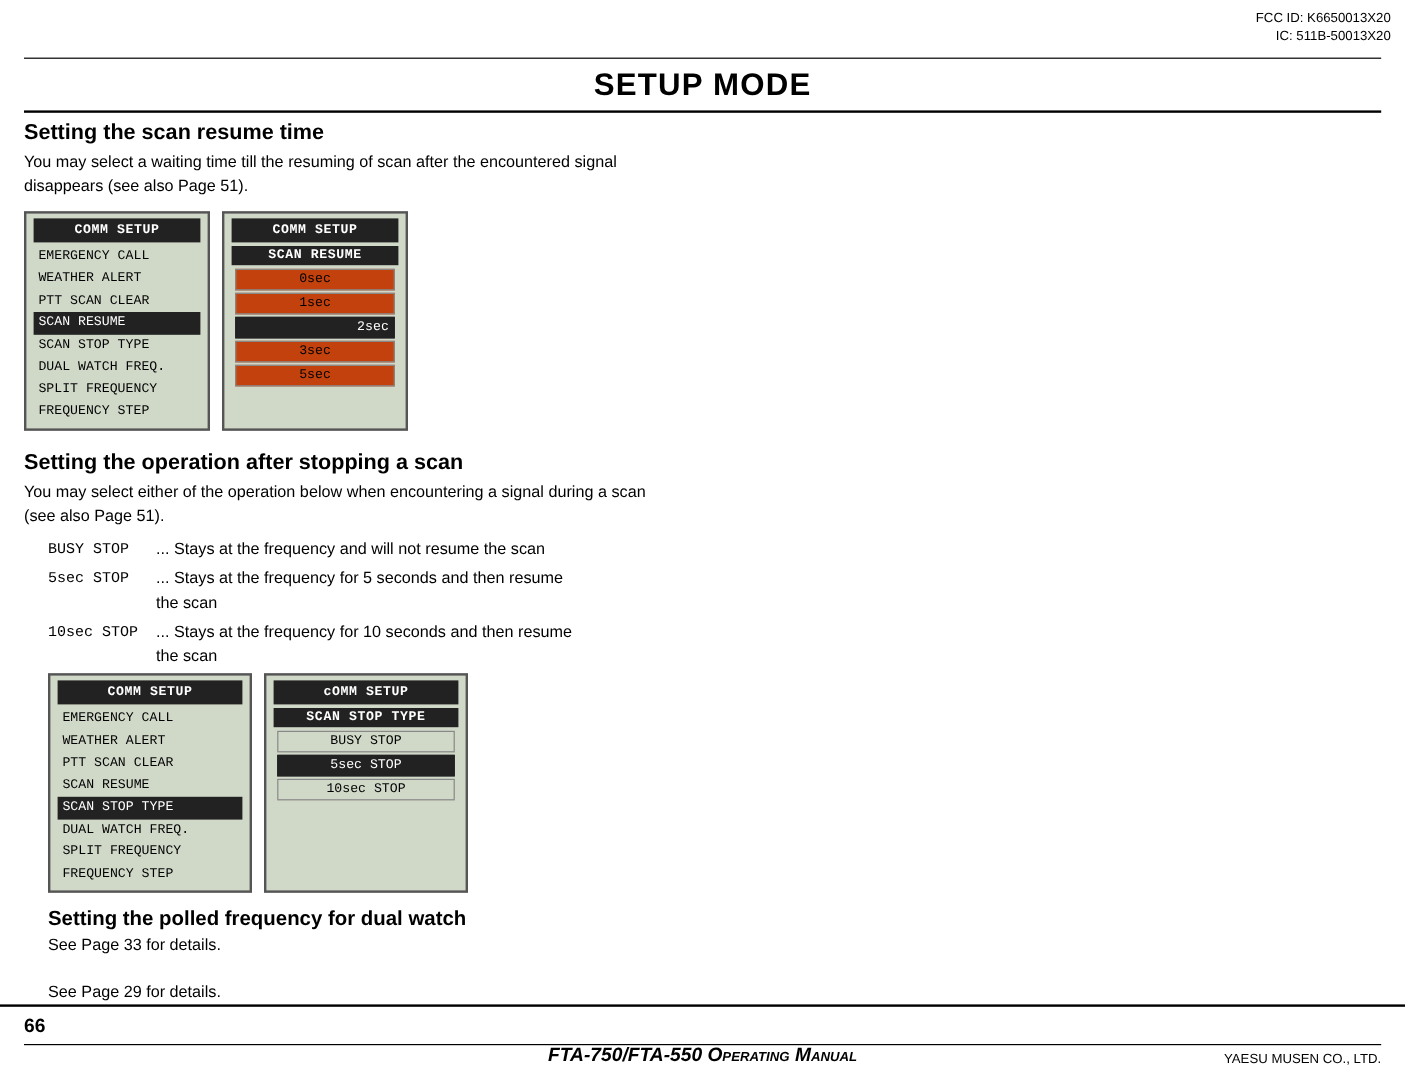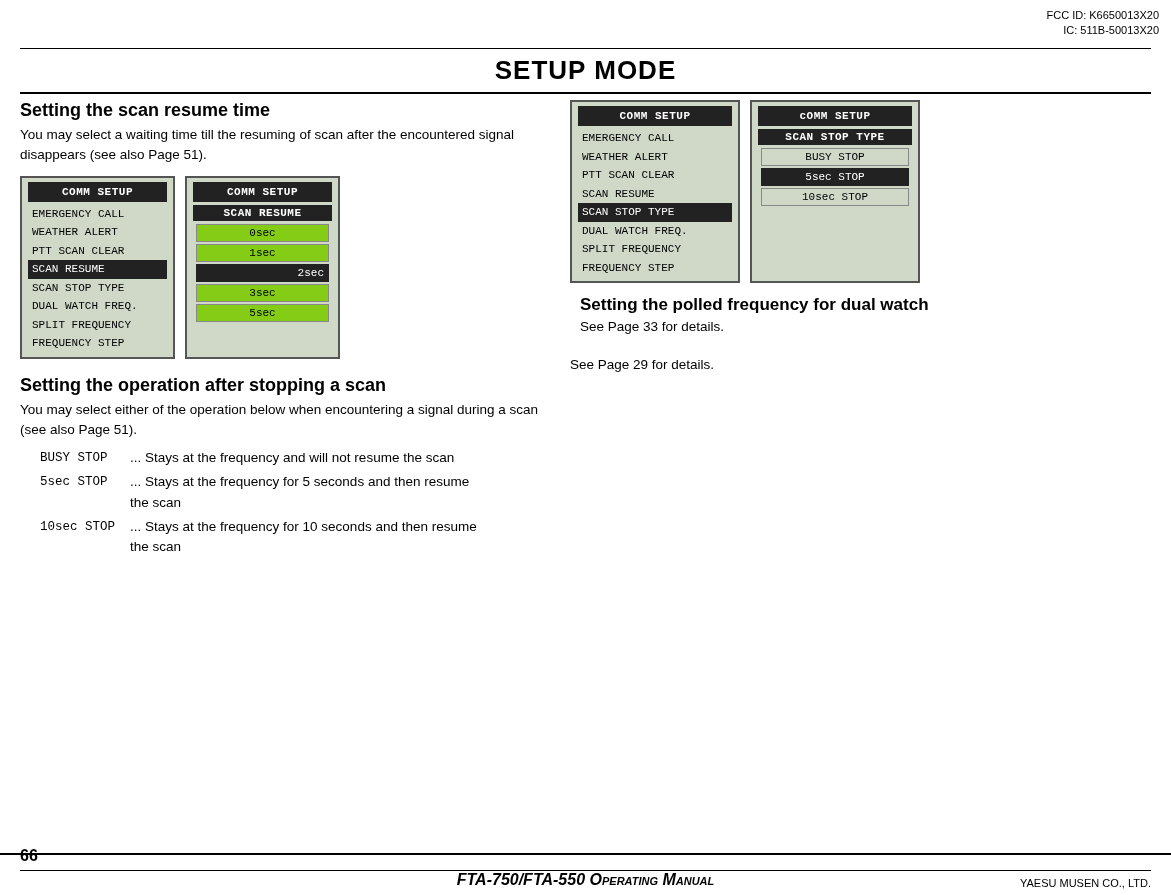"Setting the scan resume time" .content { flex-direction: none -> column }
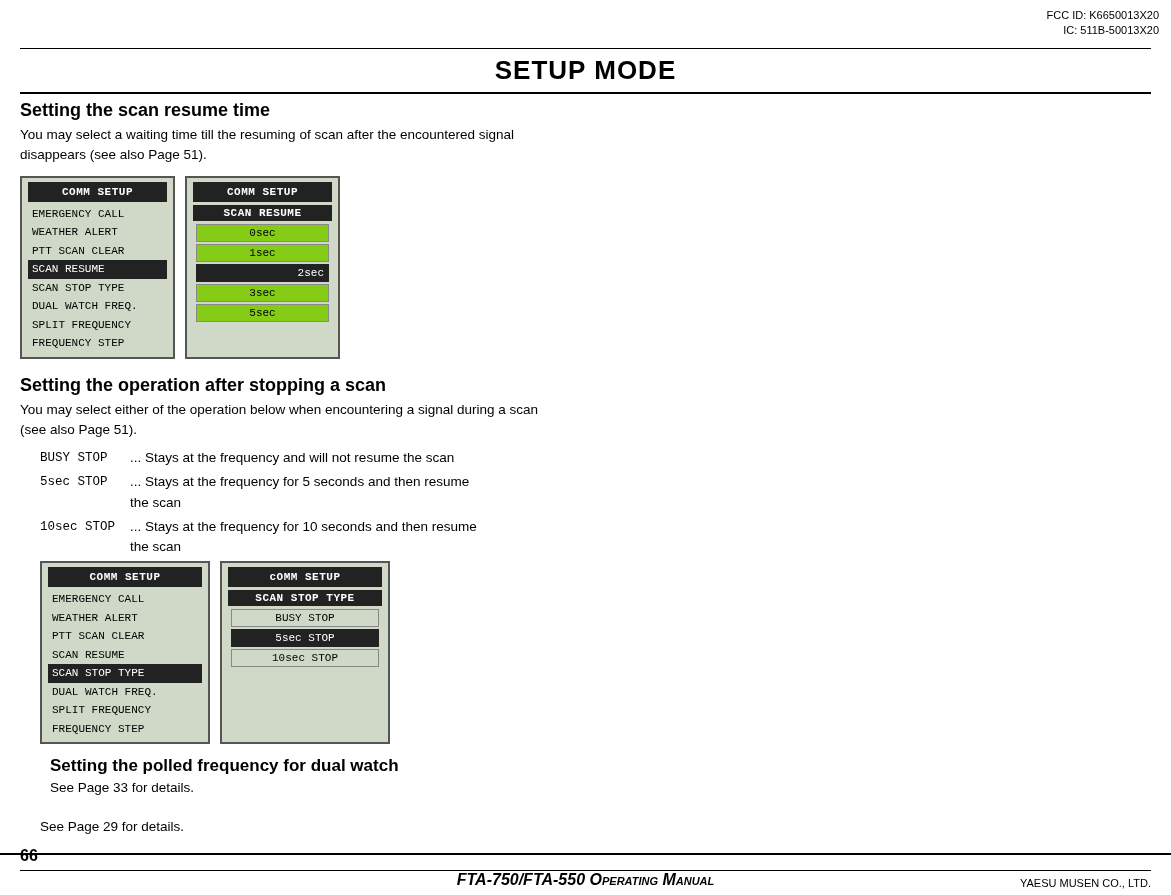"0sec" .lcd-sub-item { background: #84cc16 -> #c2410c }
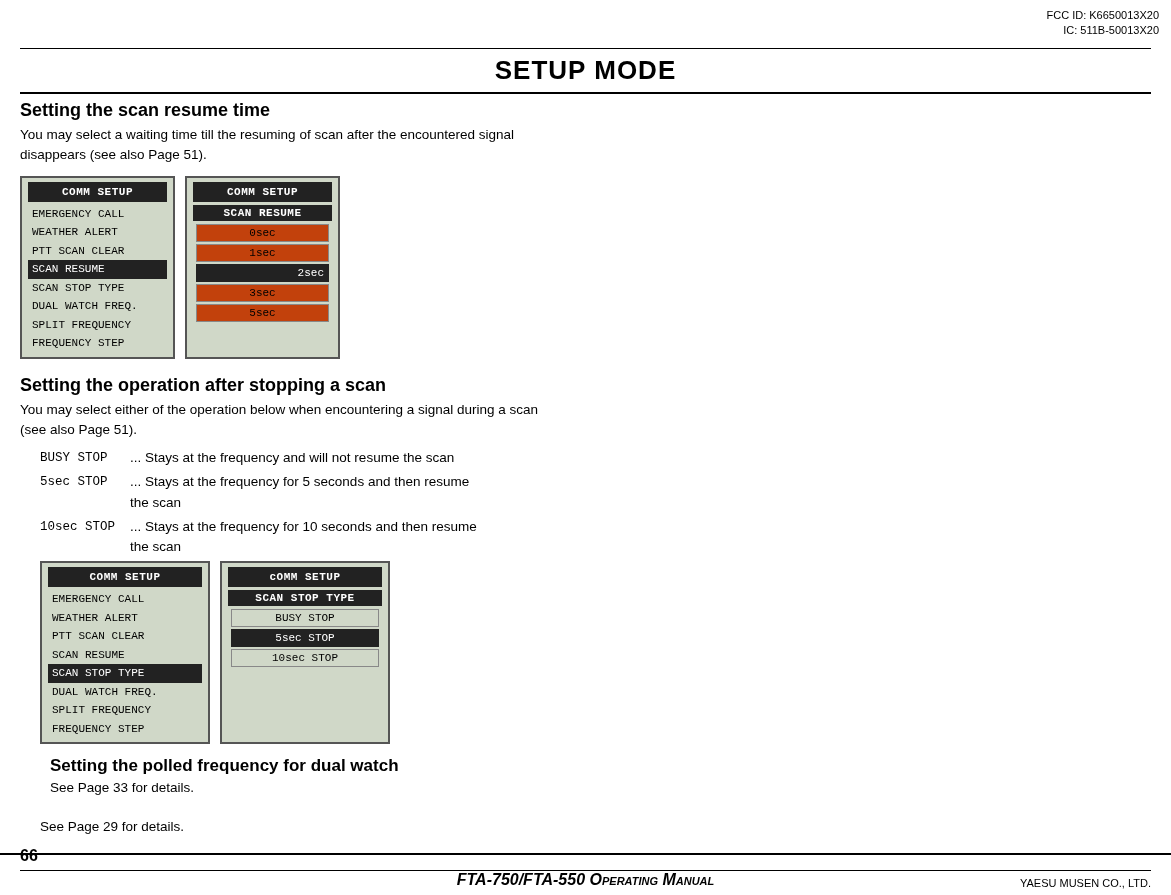"Setting the polled frequency for" div.right-section { margin-left: 10px -> none }
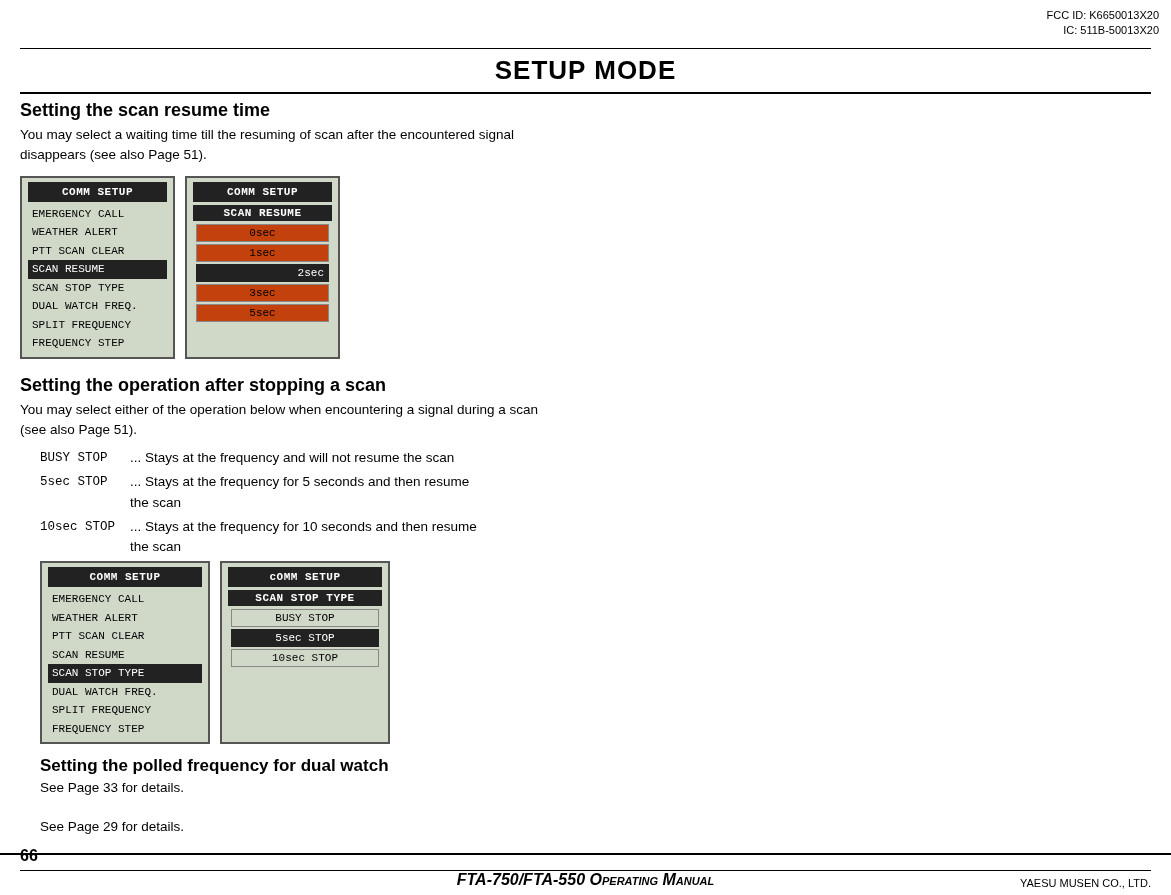"66" .bottom-bar { height: 42px -> 58px }
